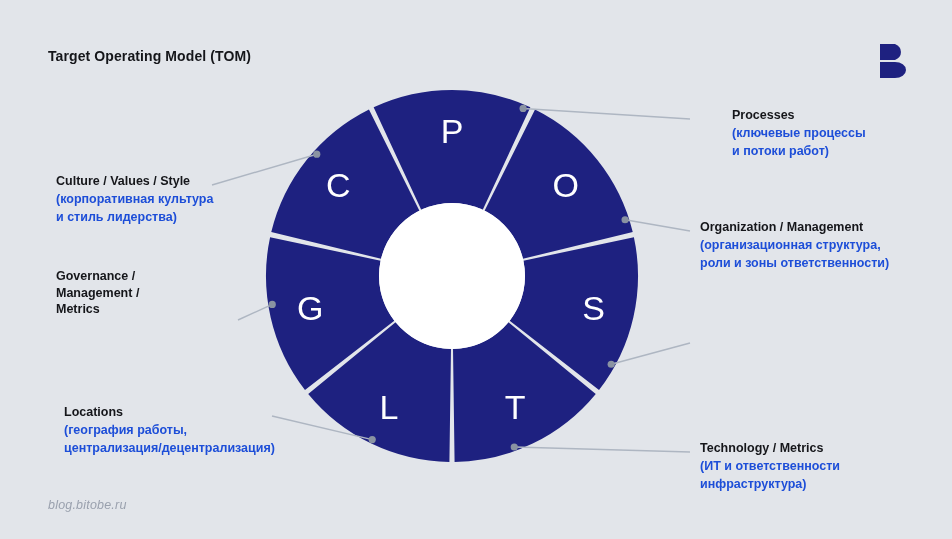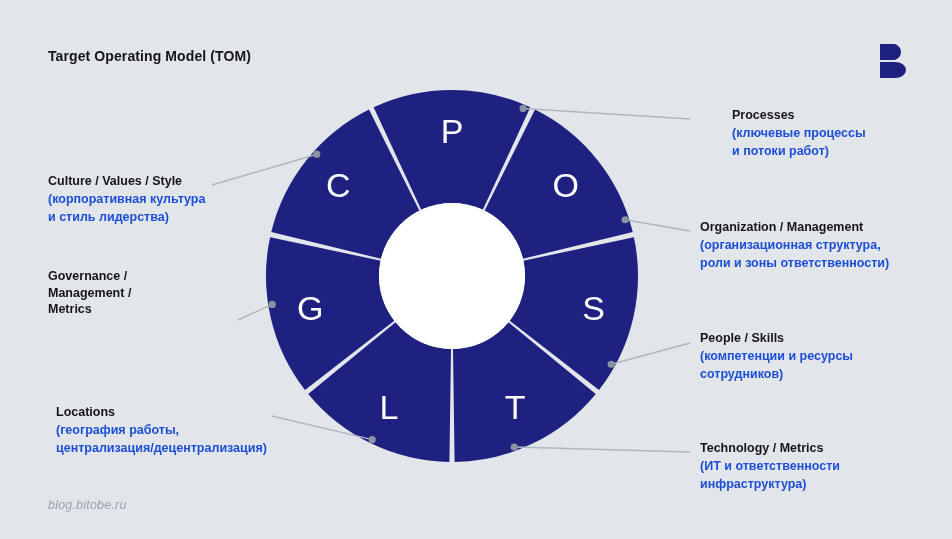"Culture / Values / Style" .callout.left { margin-left: none -> 8px }
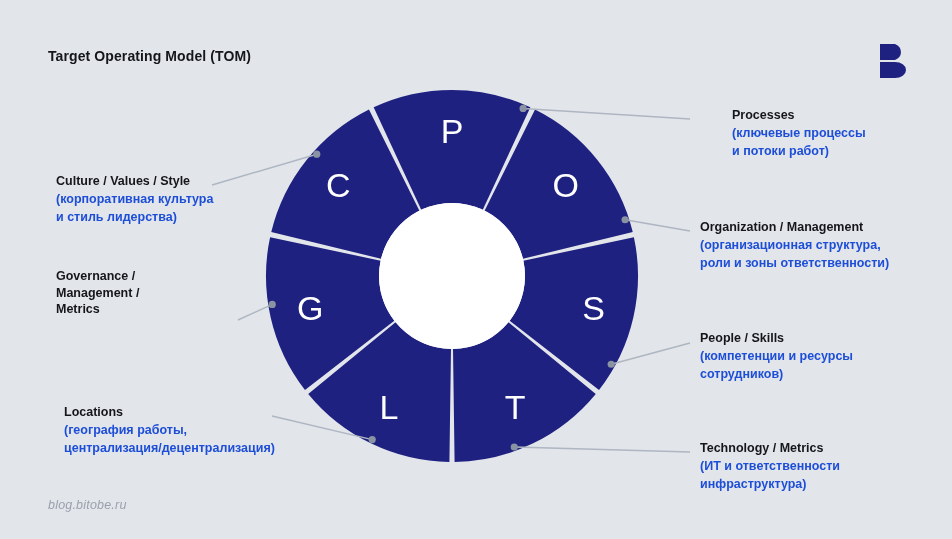"People / Skills" div.callout { html: <div> <p>People / Skills</p> <p>(компетенции и ресурсы сотрудников)</p> </div> -> none }
